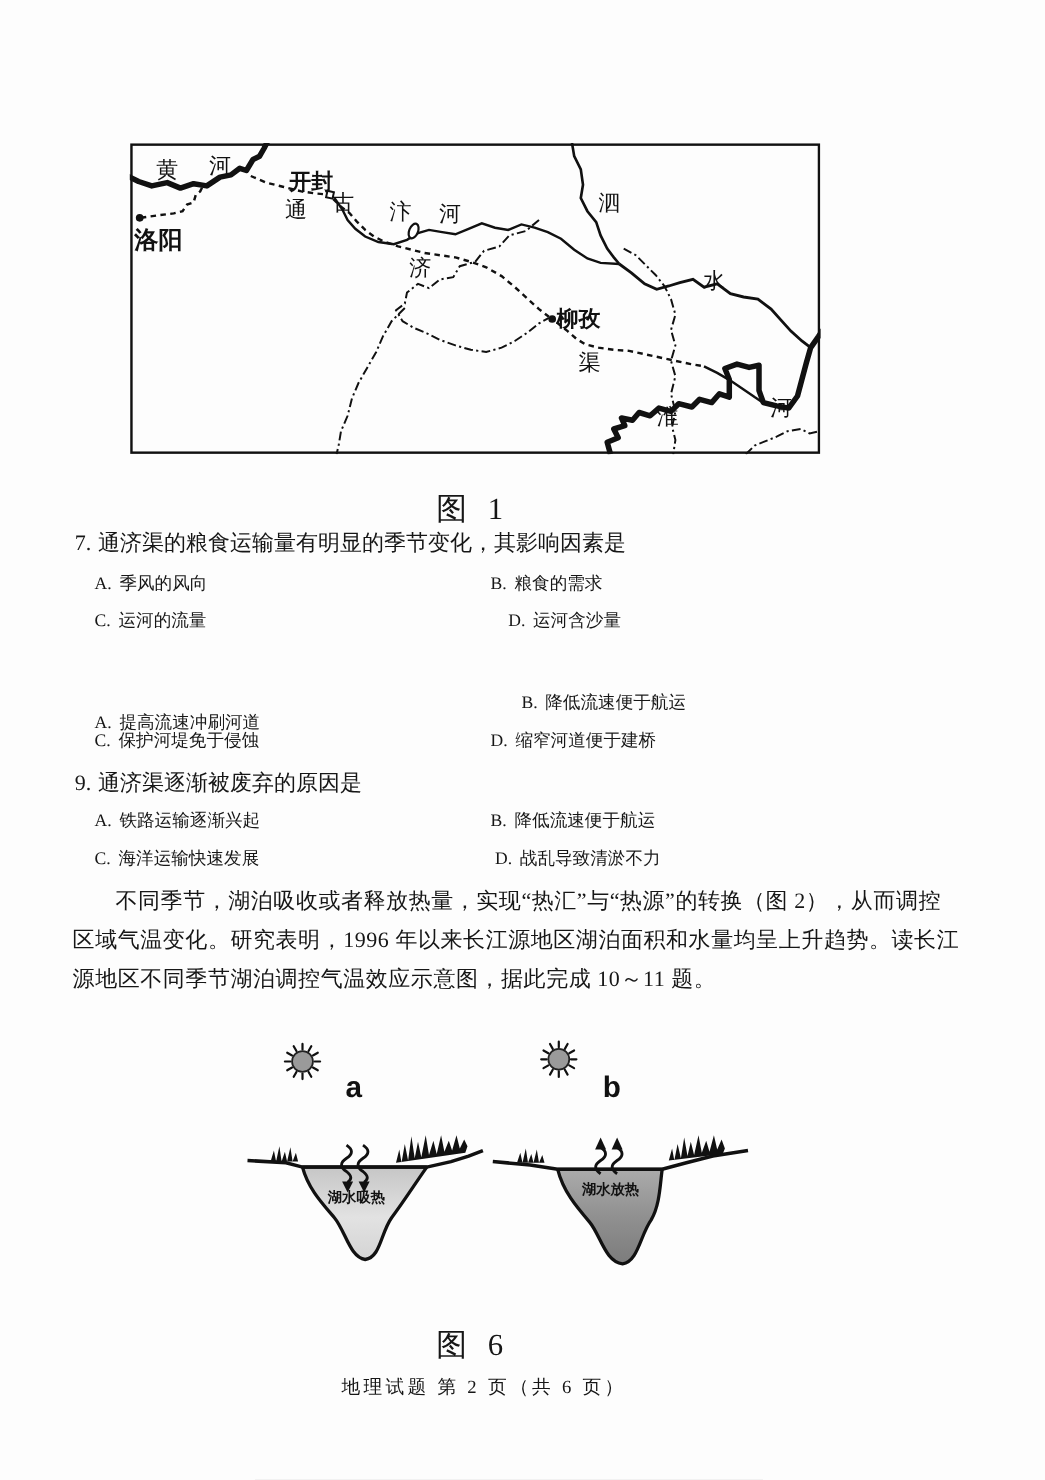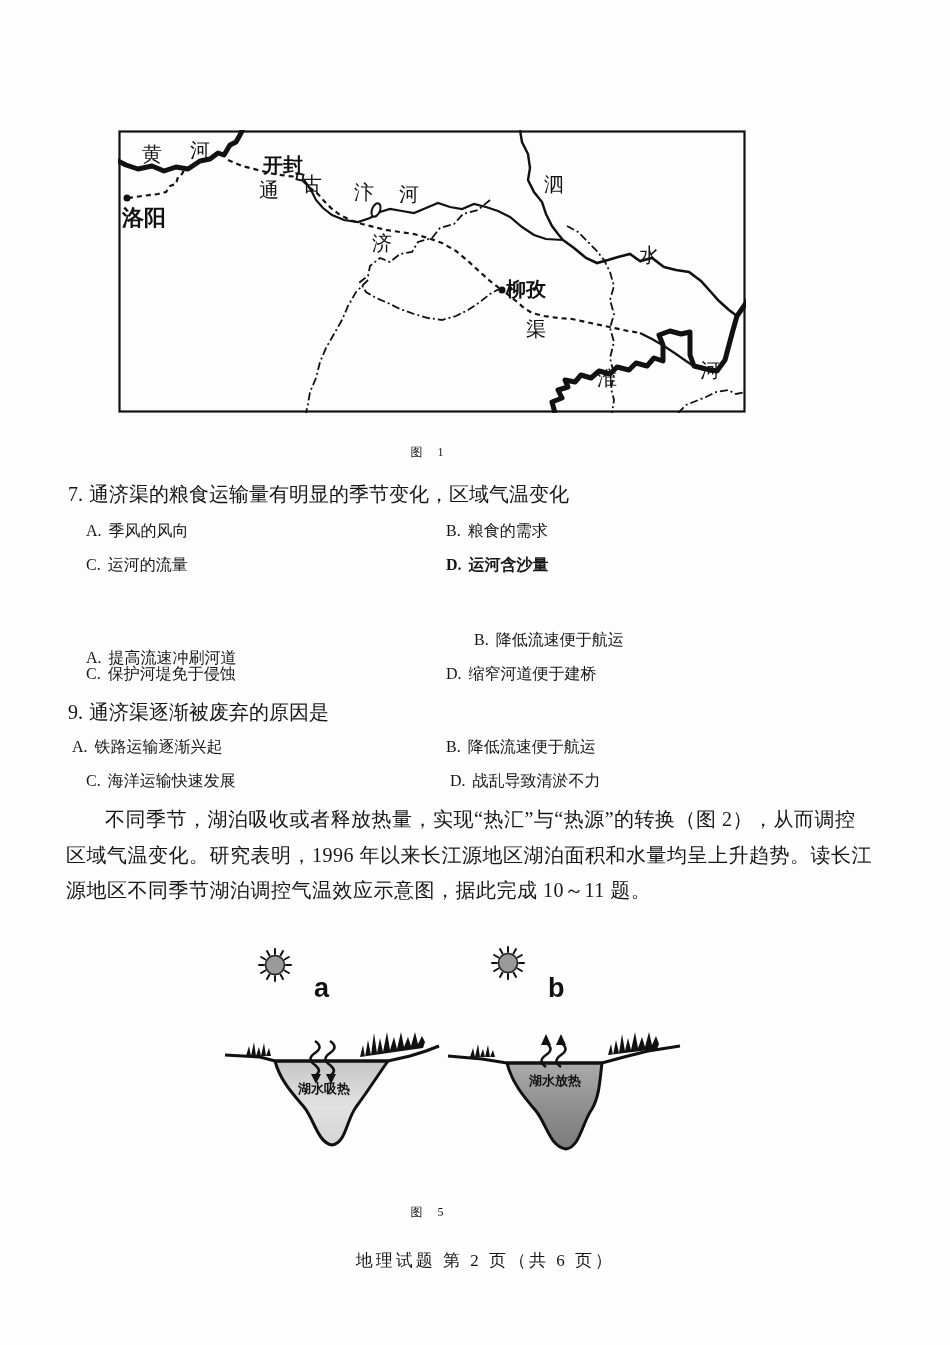"图 1" .caption { font-size: 12px -> 28px }
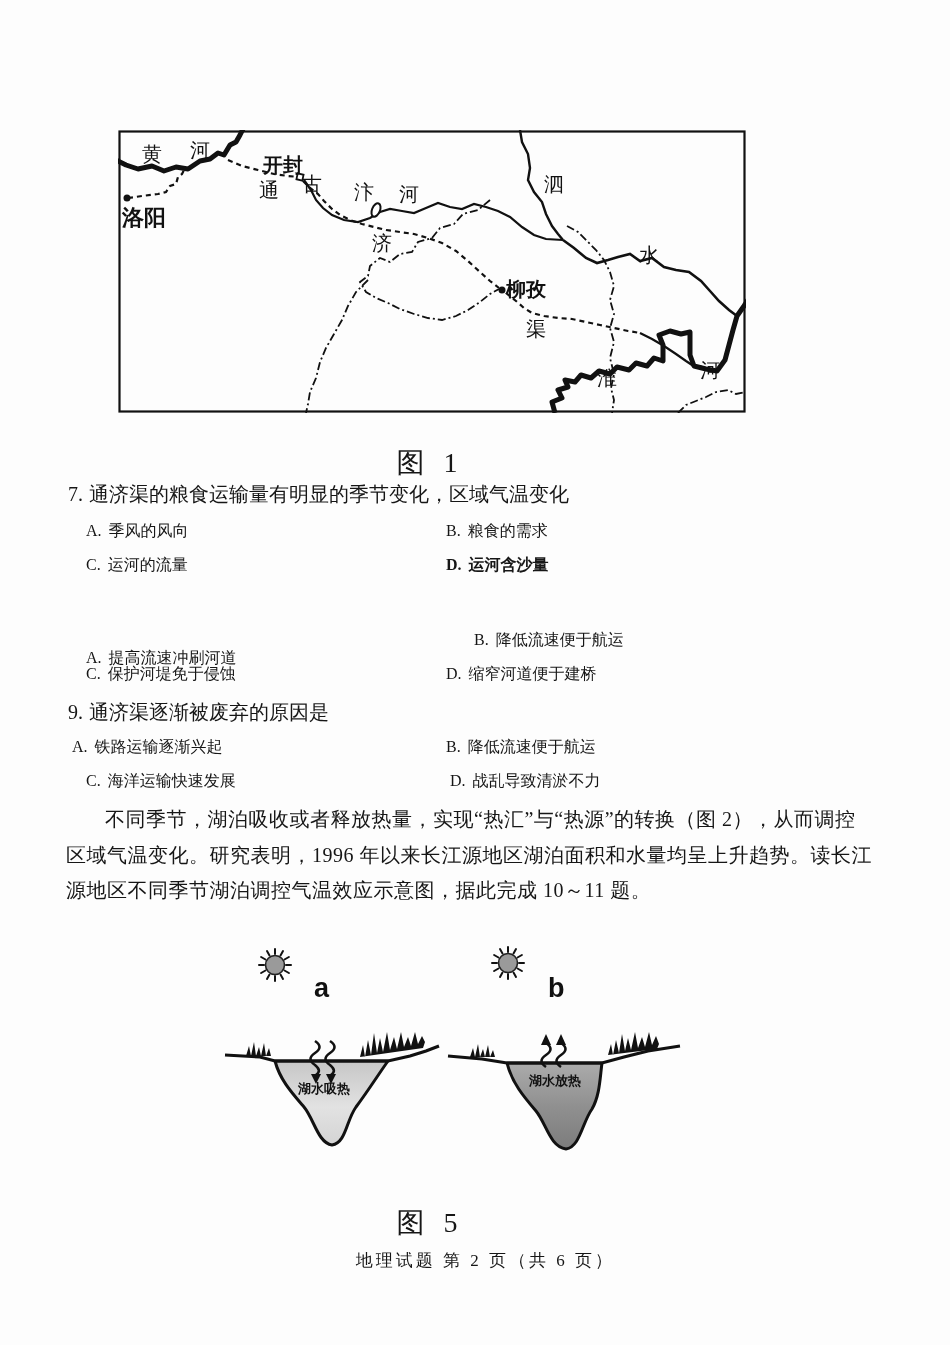"通济渠的粮食运输量有明显的季节变化，区域气温变化" span { text: 区域气温变化 -> 其影响因素是 }
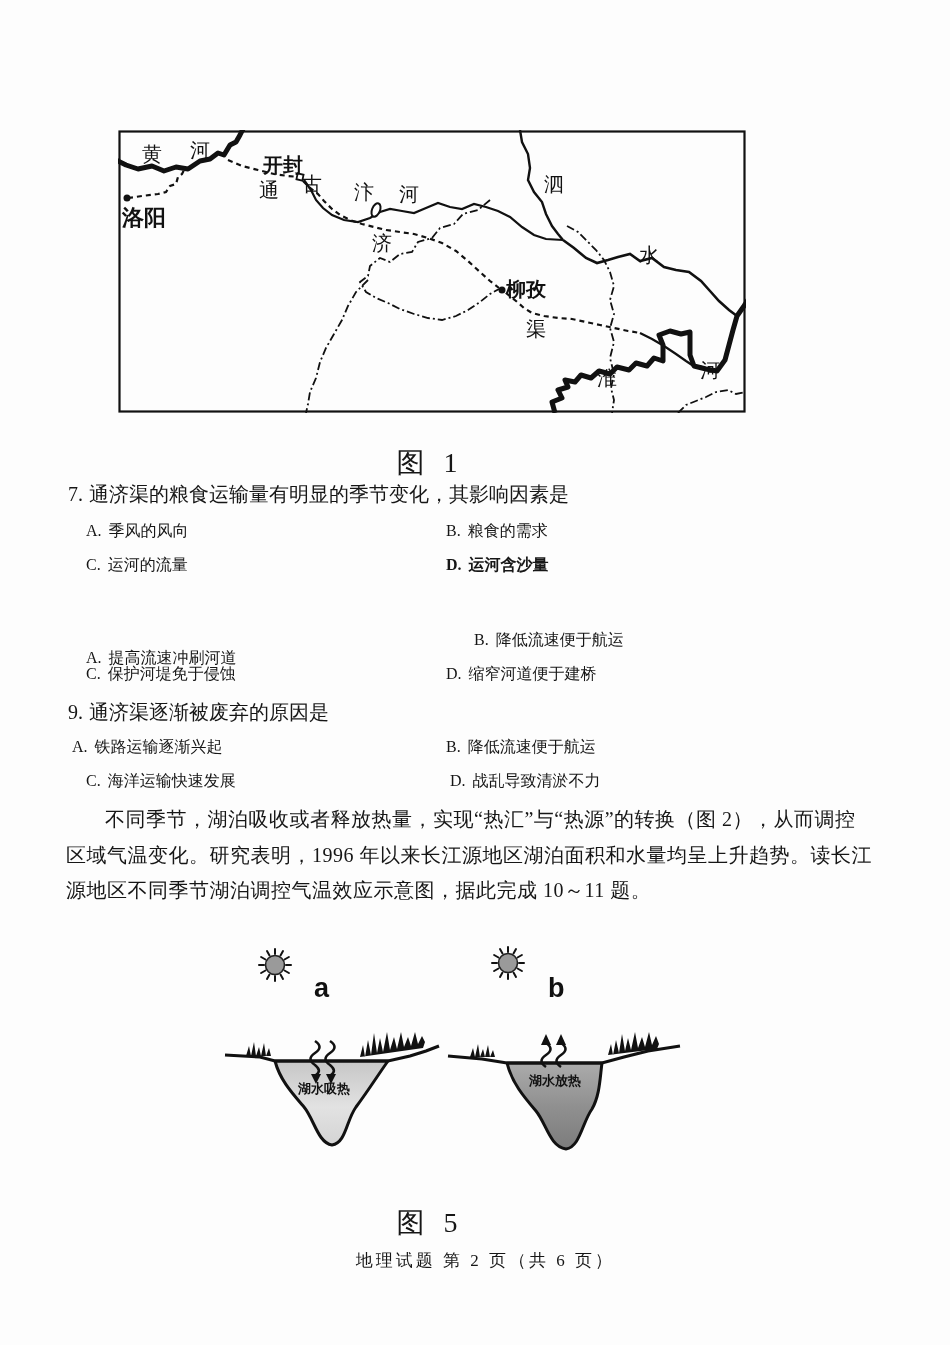"D. 运河含沙量" div.abs { font-weight: bold -> none; left: 446px -> 462px }
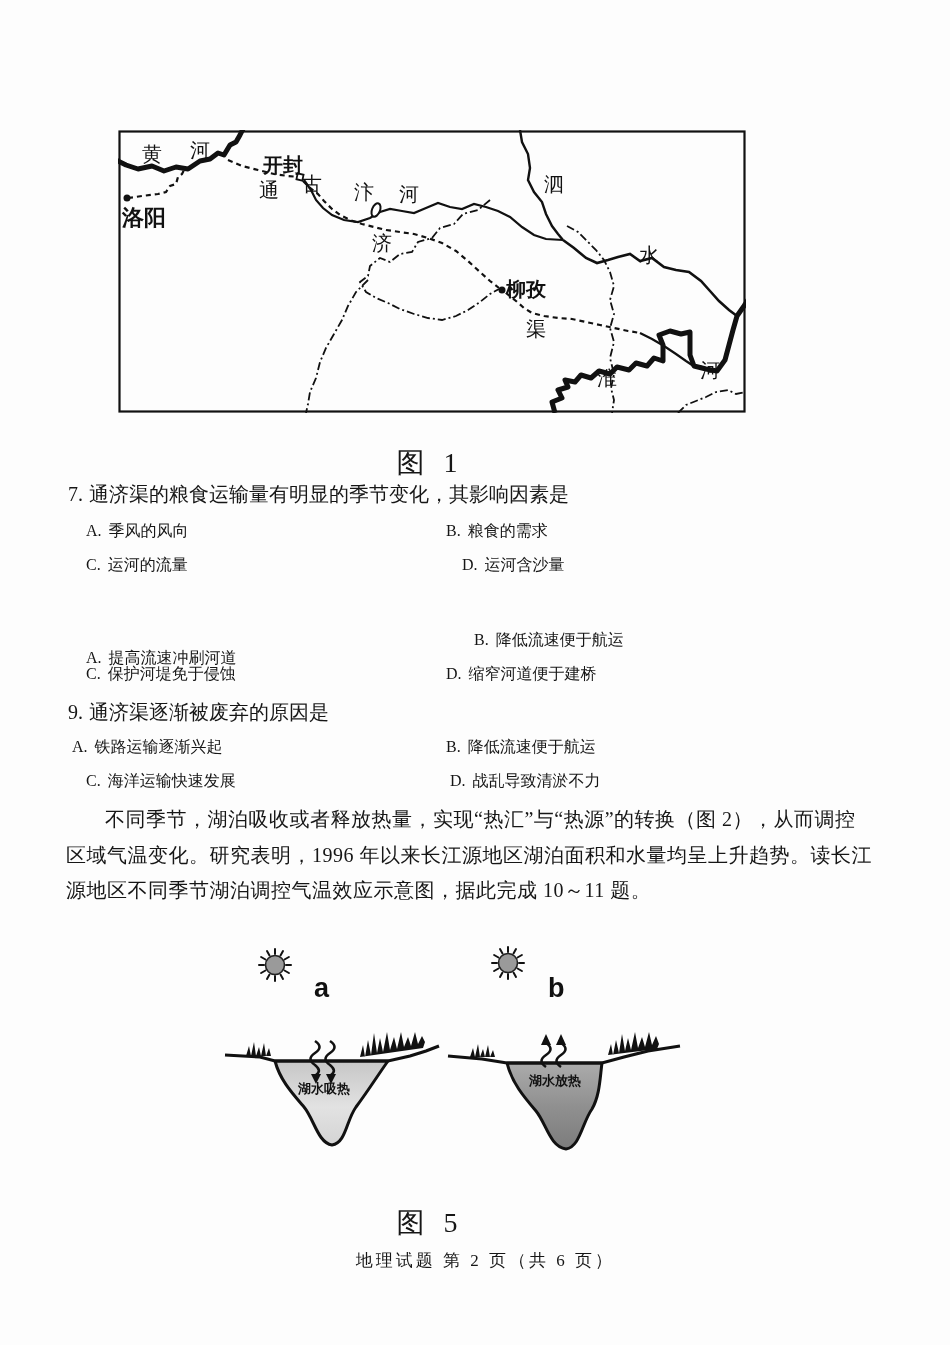"A. 铁路运输逐渐兴起" div.abs { left: 72px -> 86px }
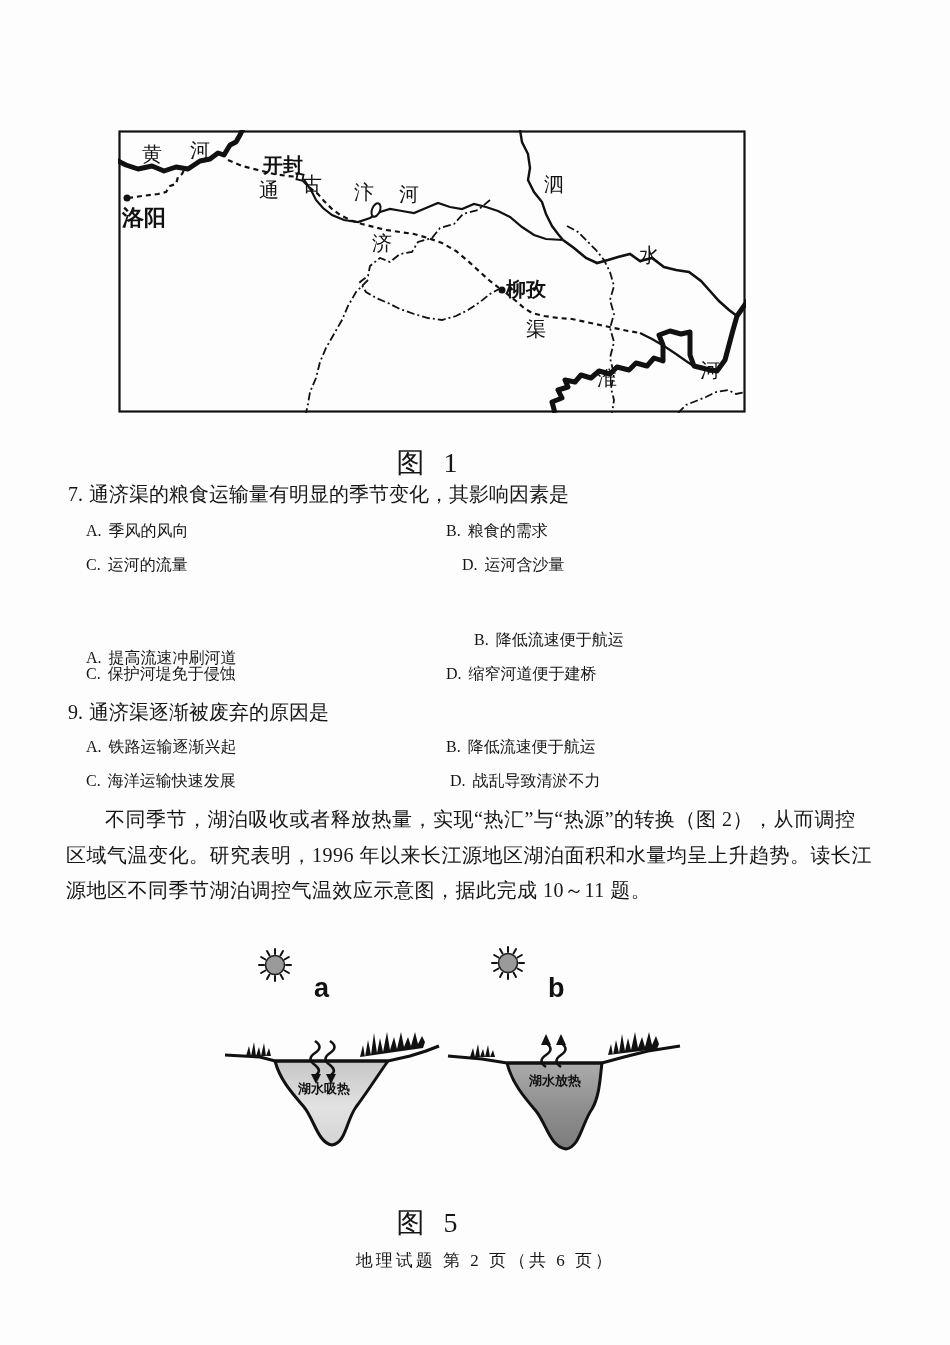"图 5" div.abs { text: 5 -> 6 }
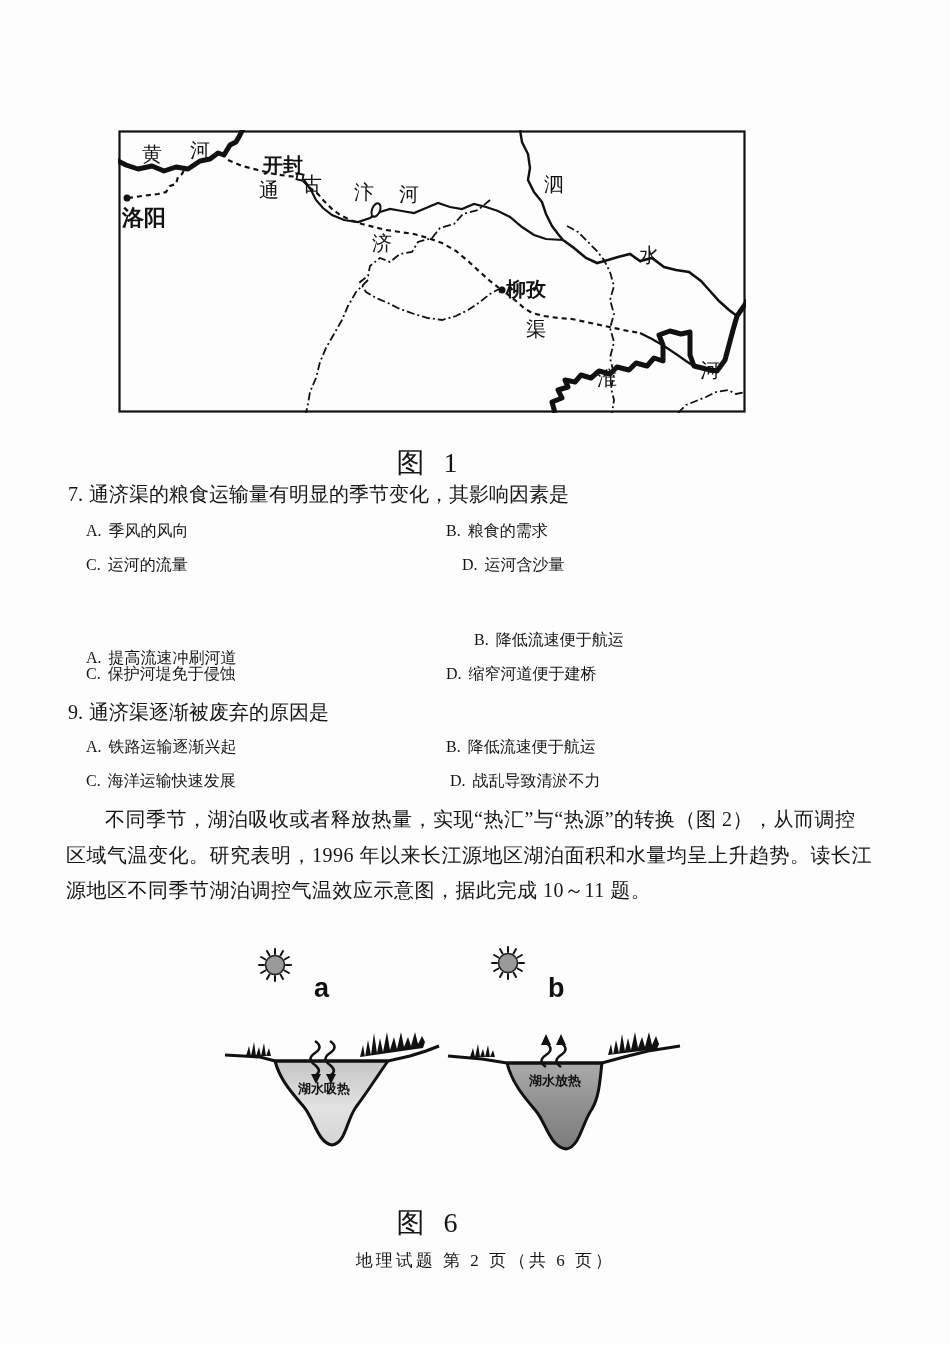"地理试题 第 2 页（共 6" .footer { text-align: right -> center }
